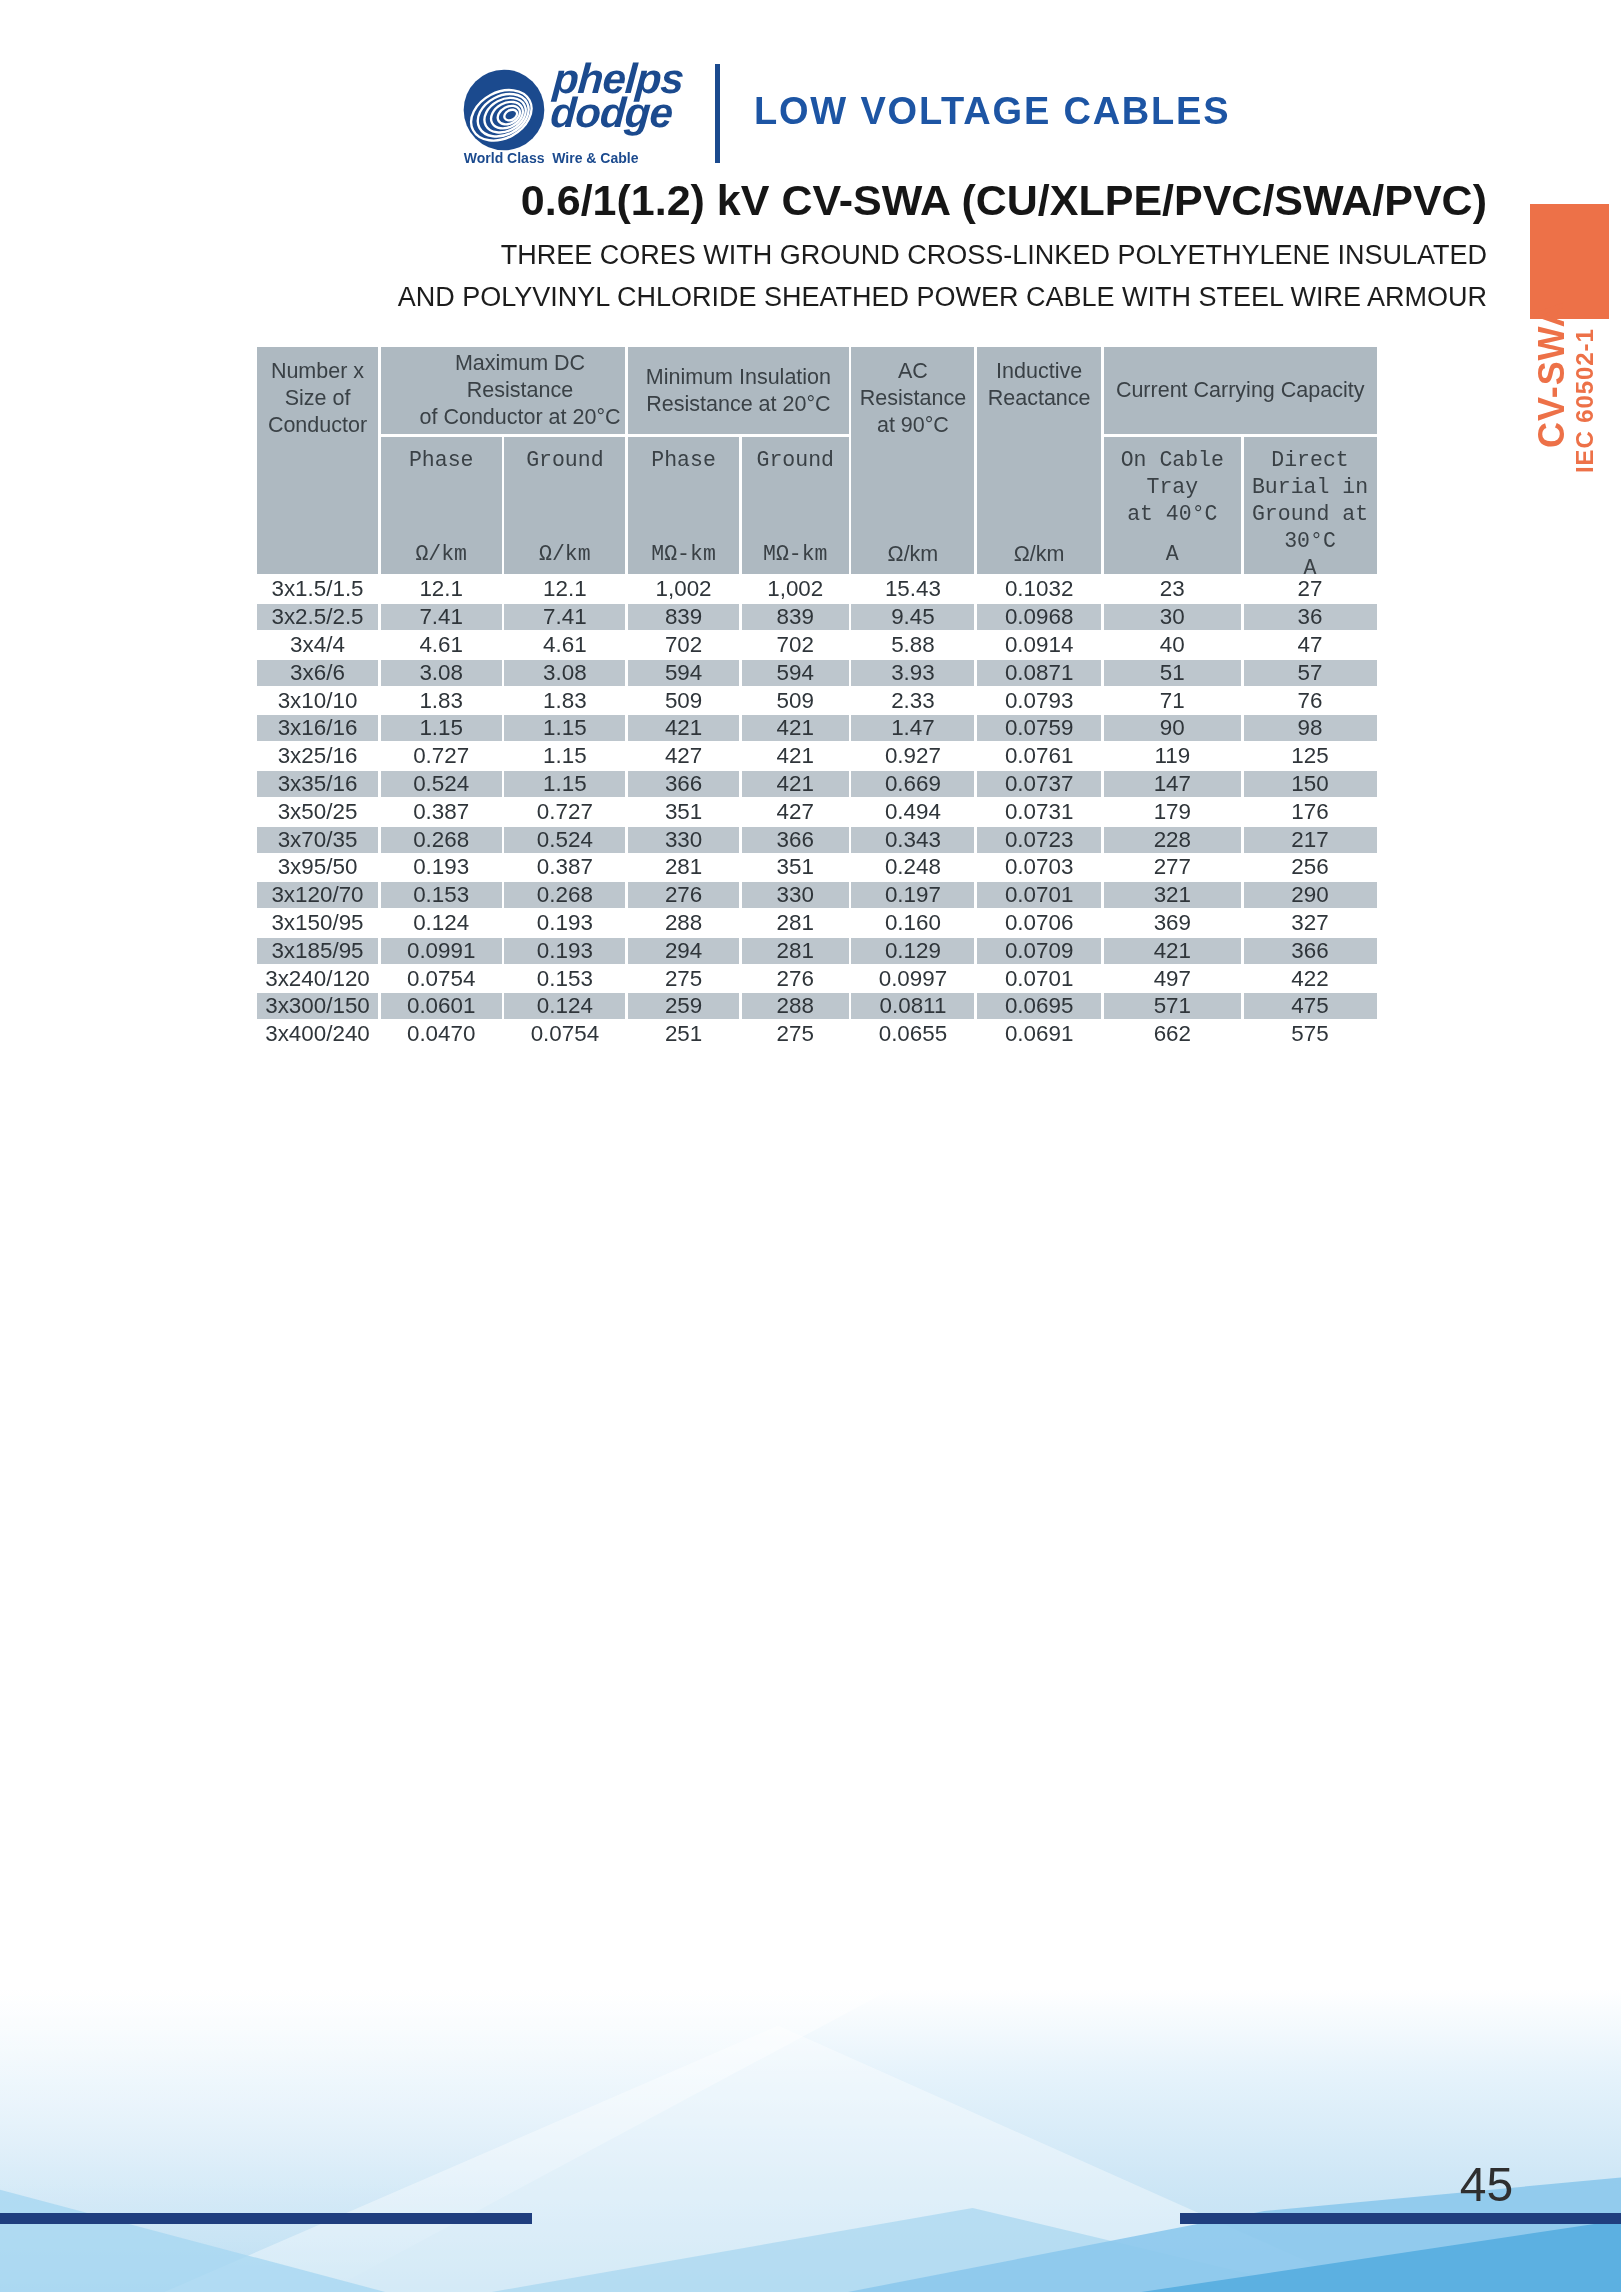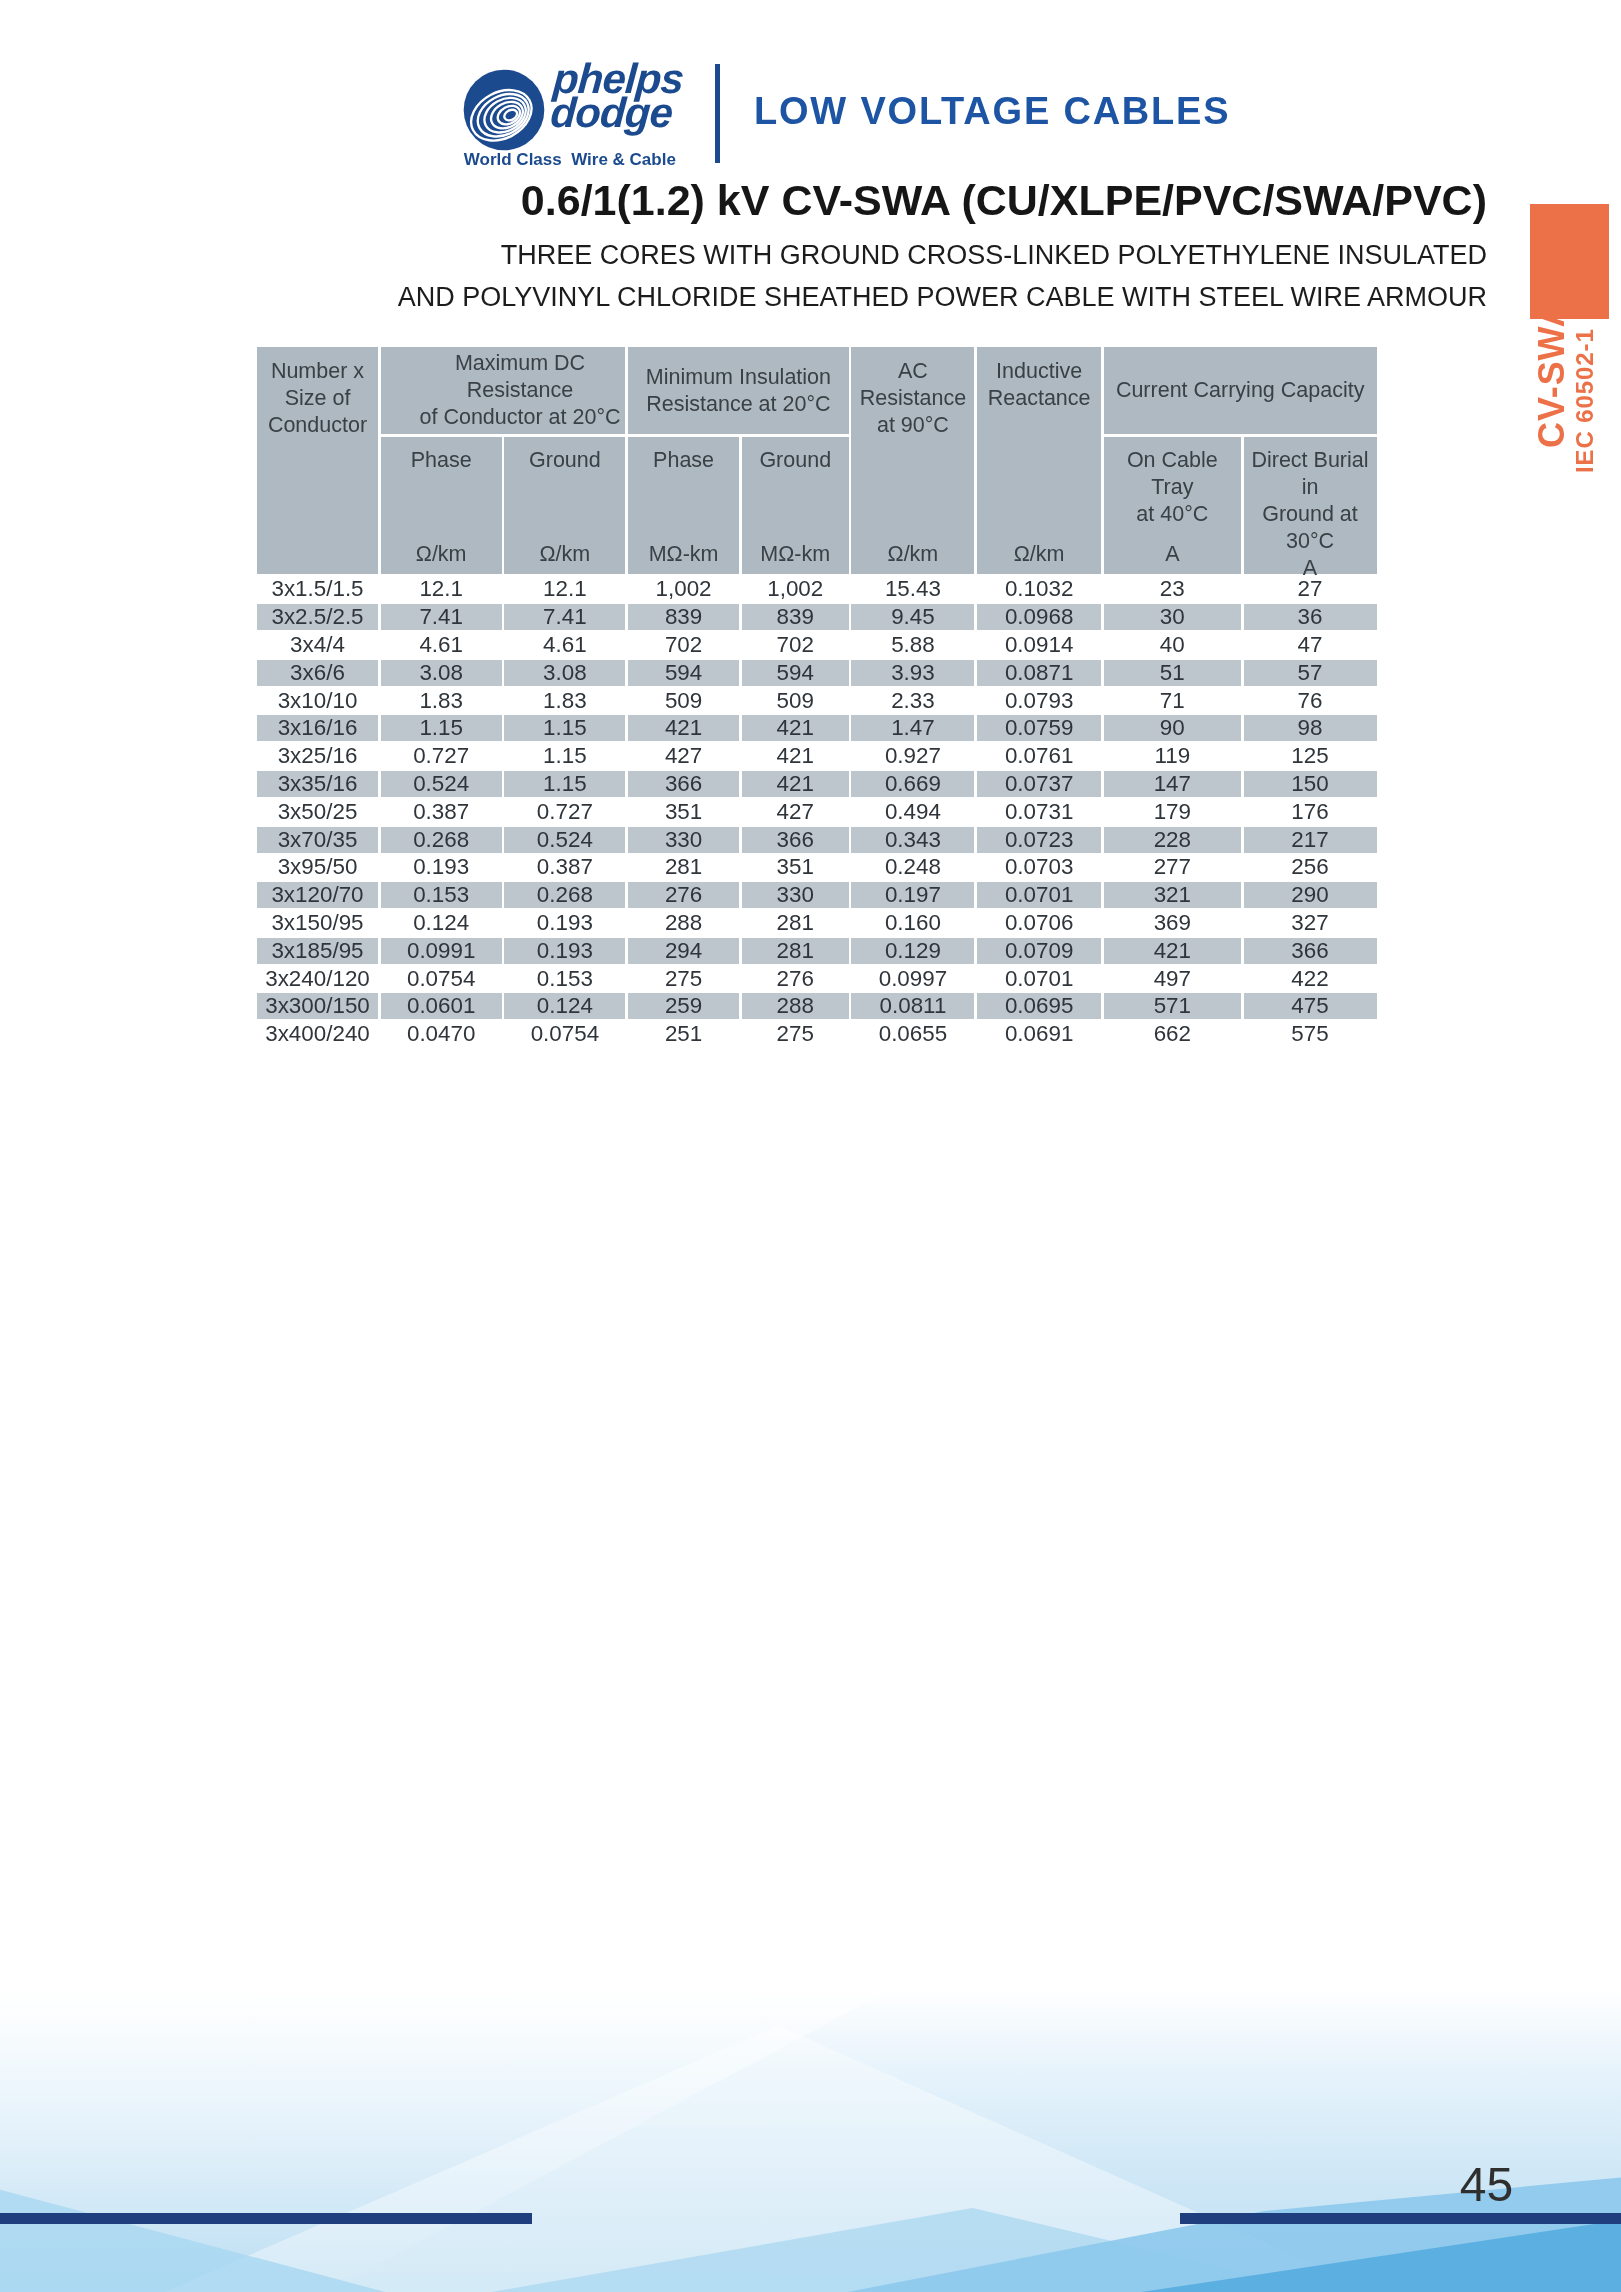"World Class Wire & Cable" #brand-tagline { font-size: 17px -> 14px }
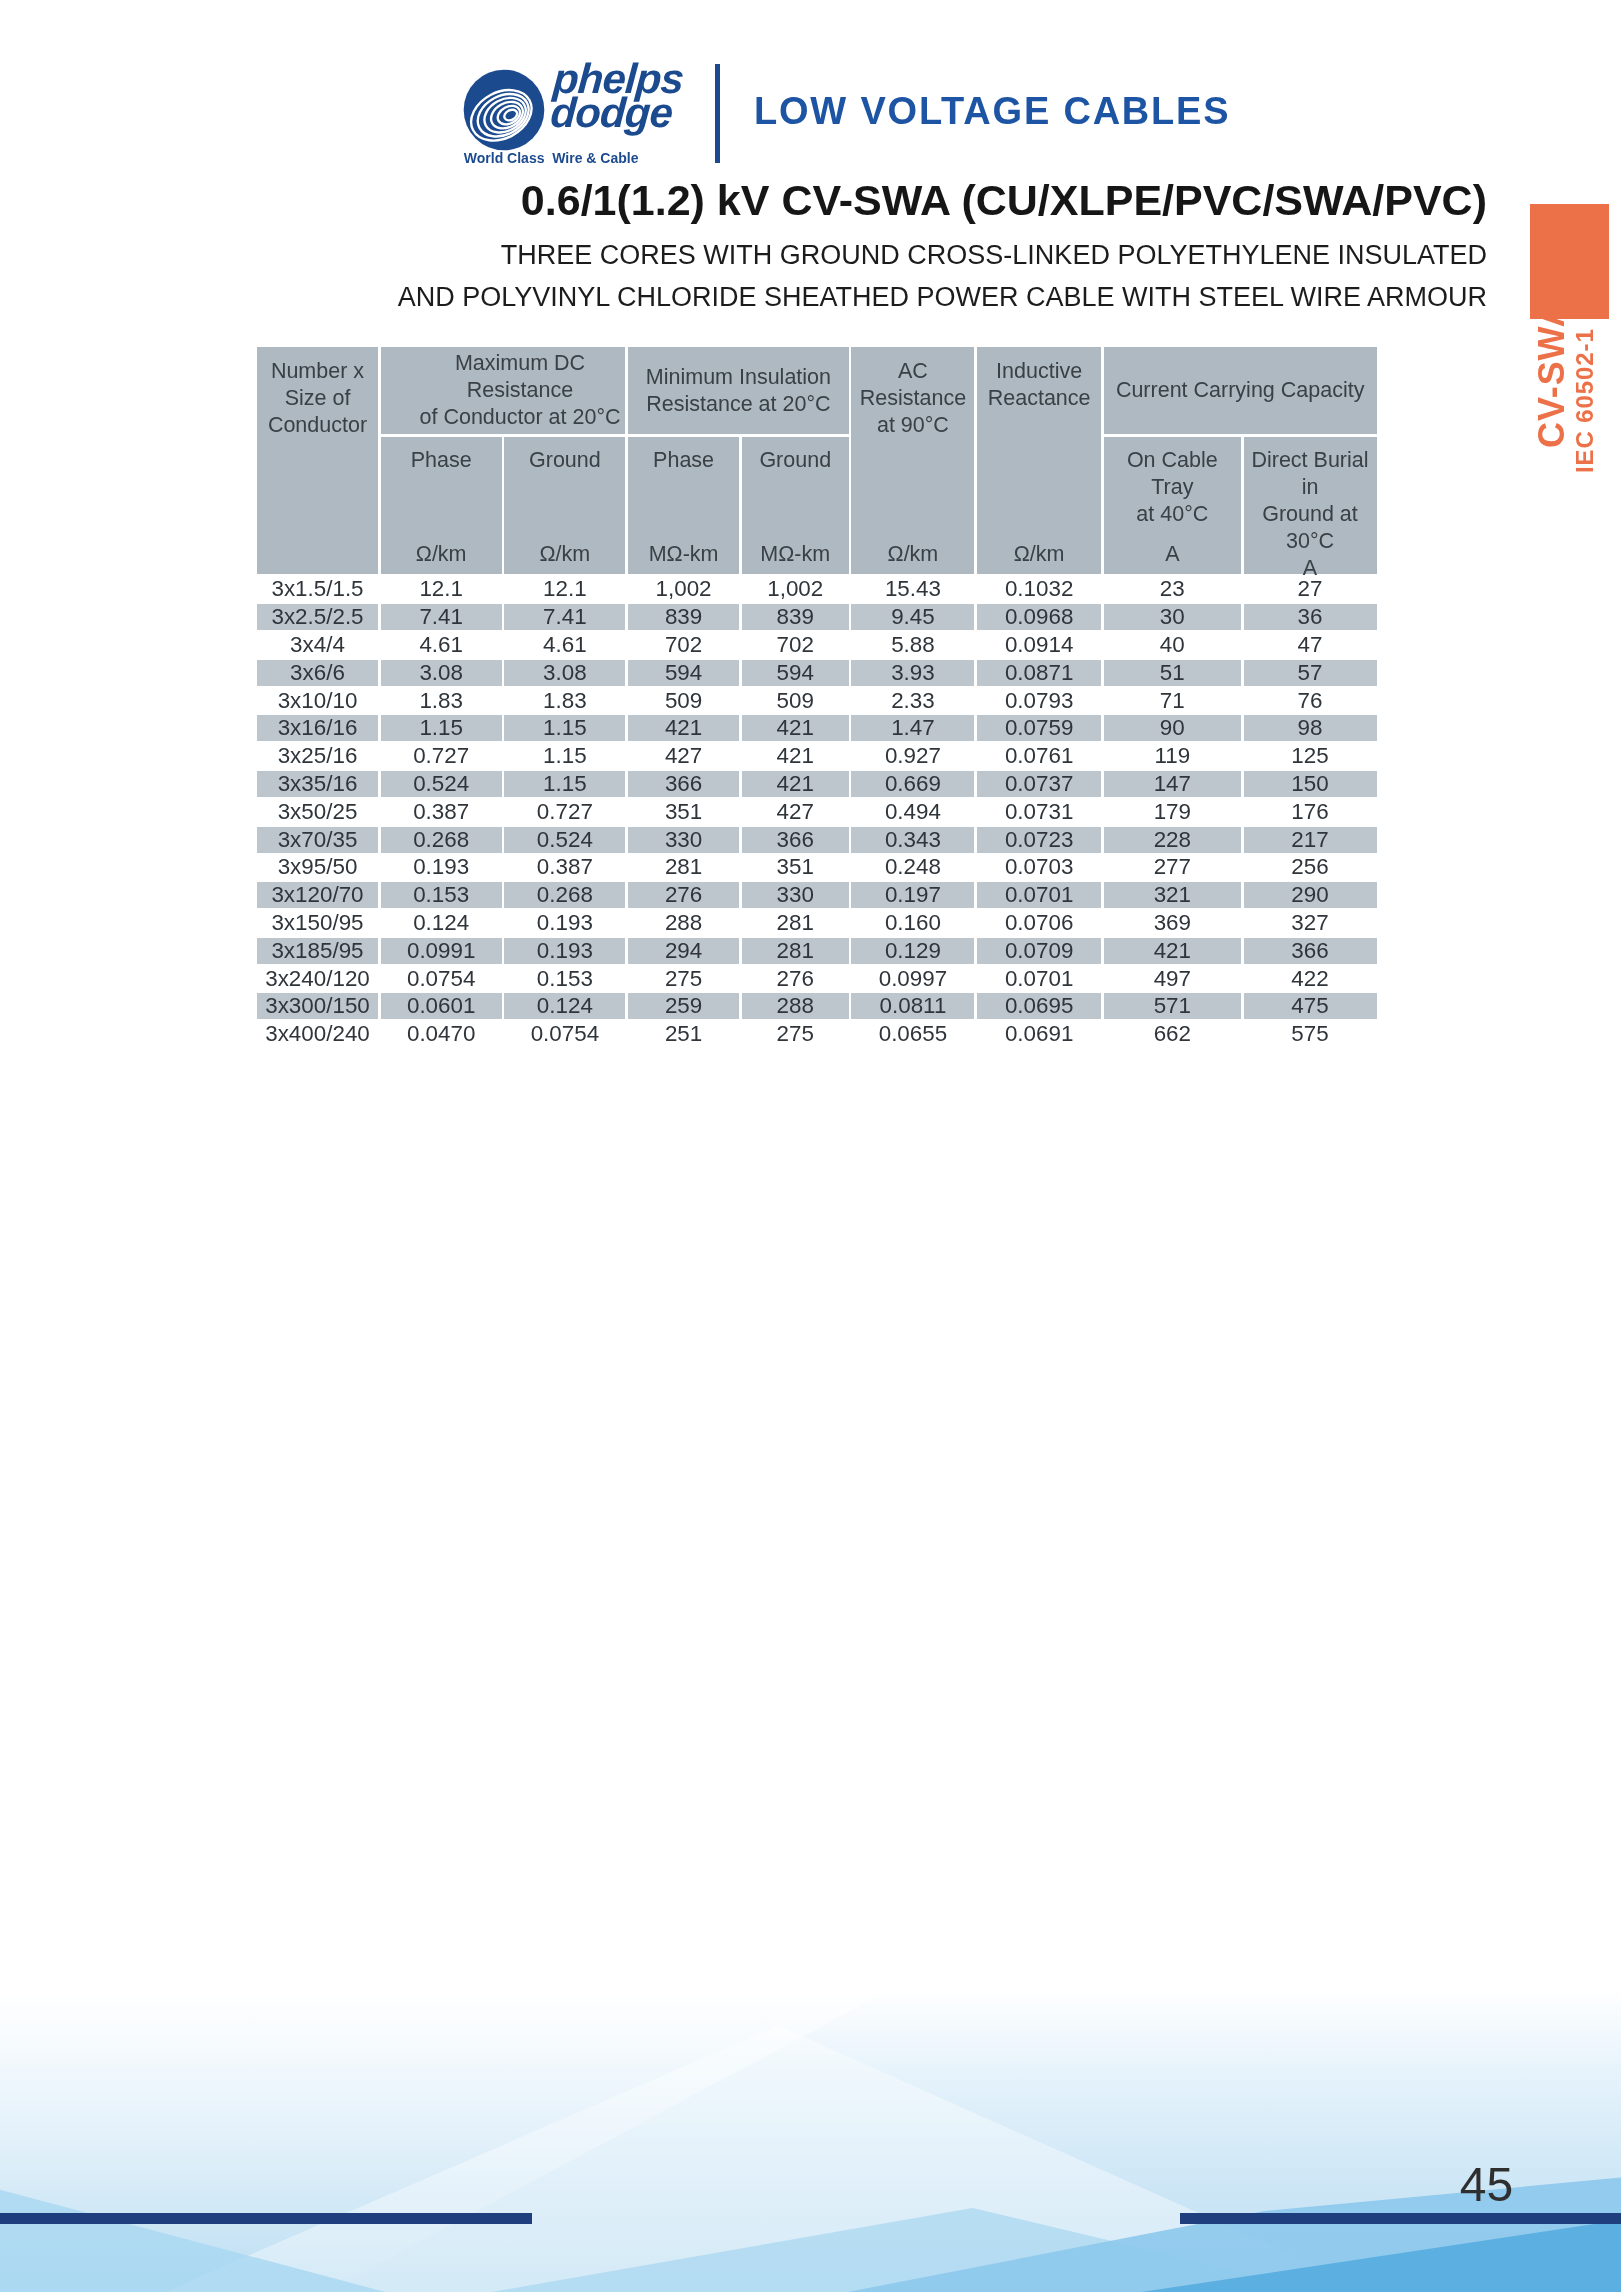"Phase" .th.r2 { font-family: none -> Liberation Mono, monospace }
